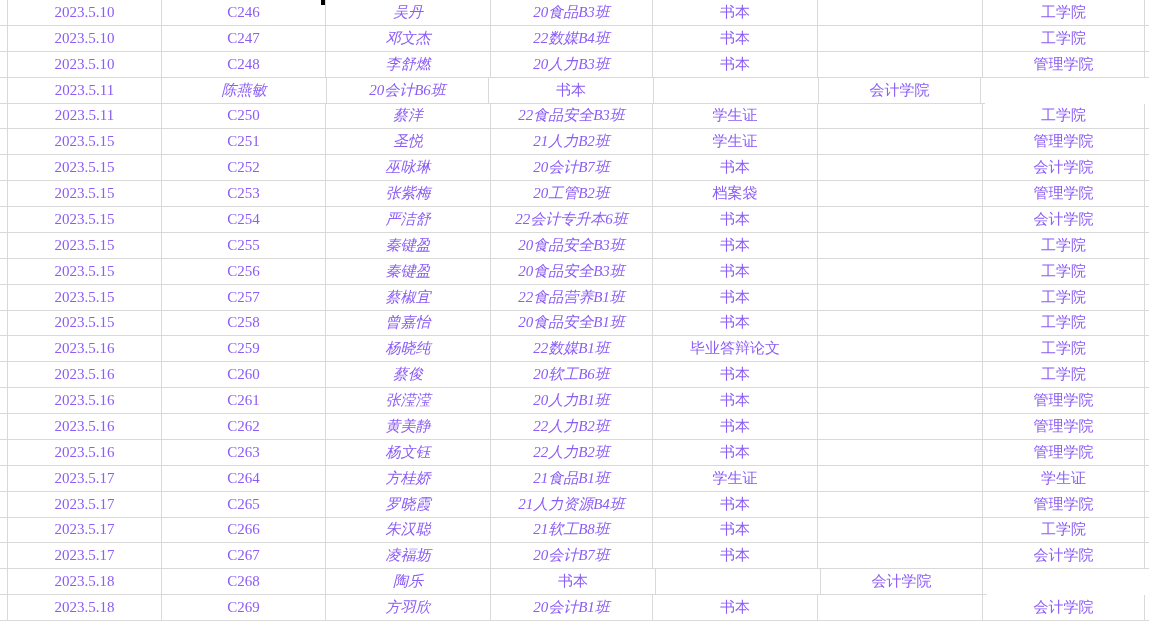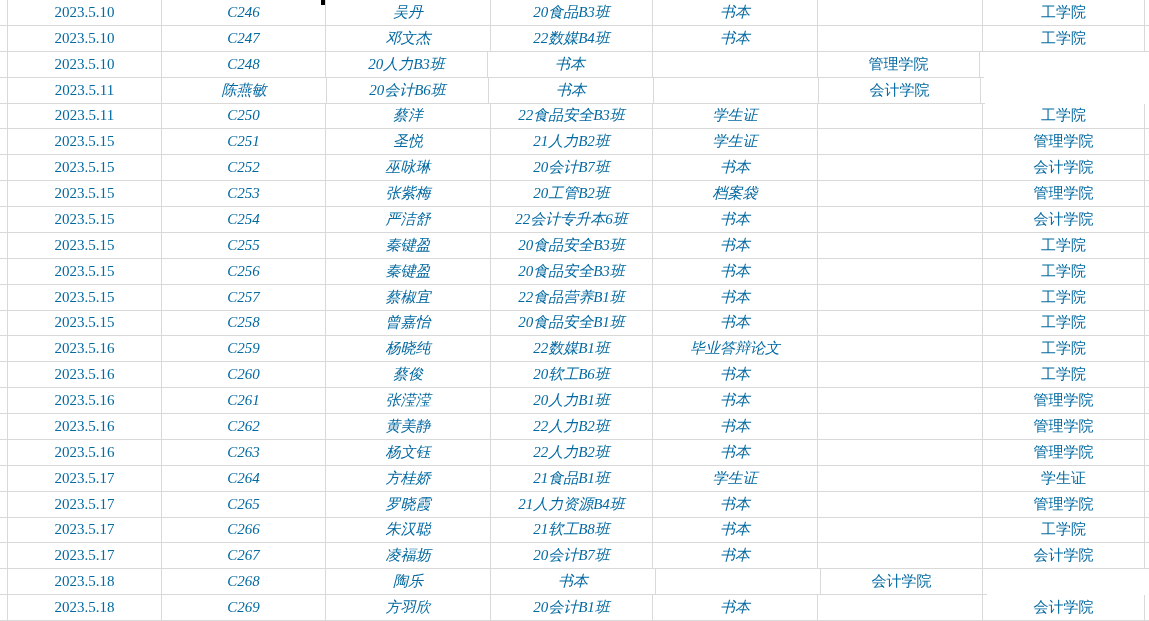"2023.5.10" .screen { color: #0369a1 -> #8b5cf6 }
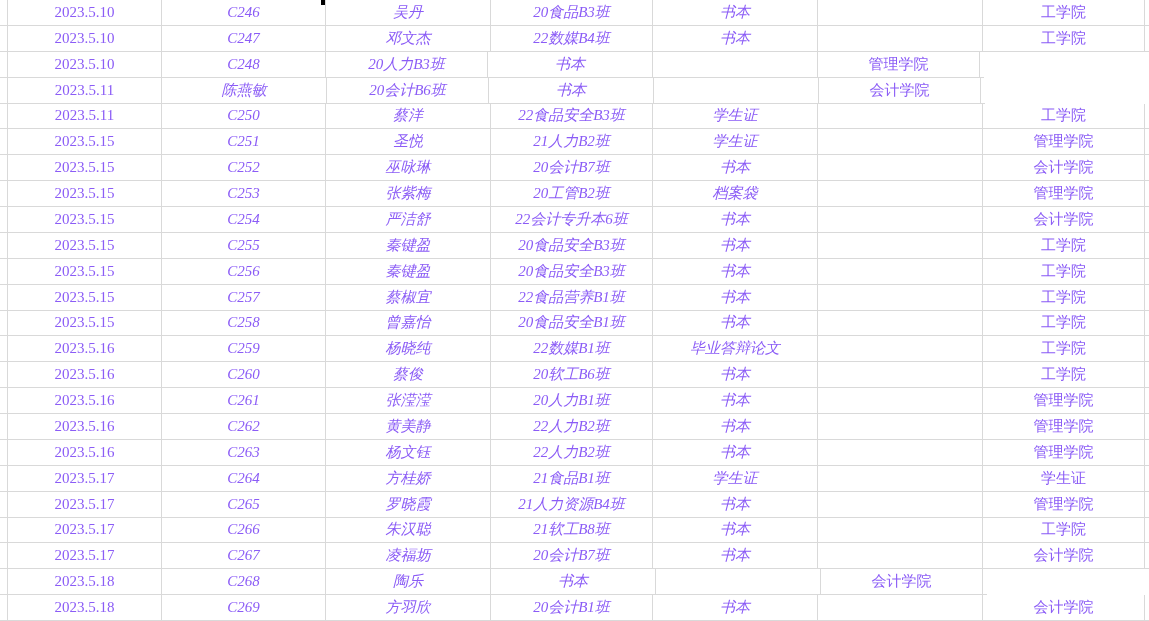"C246" .col-code { font-style: italic -> none }
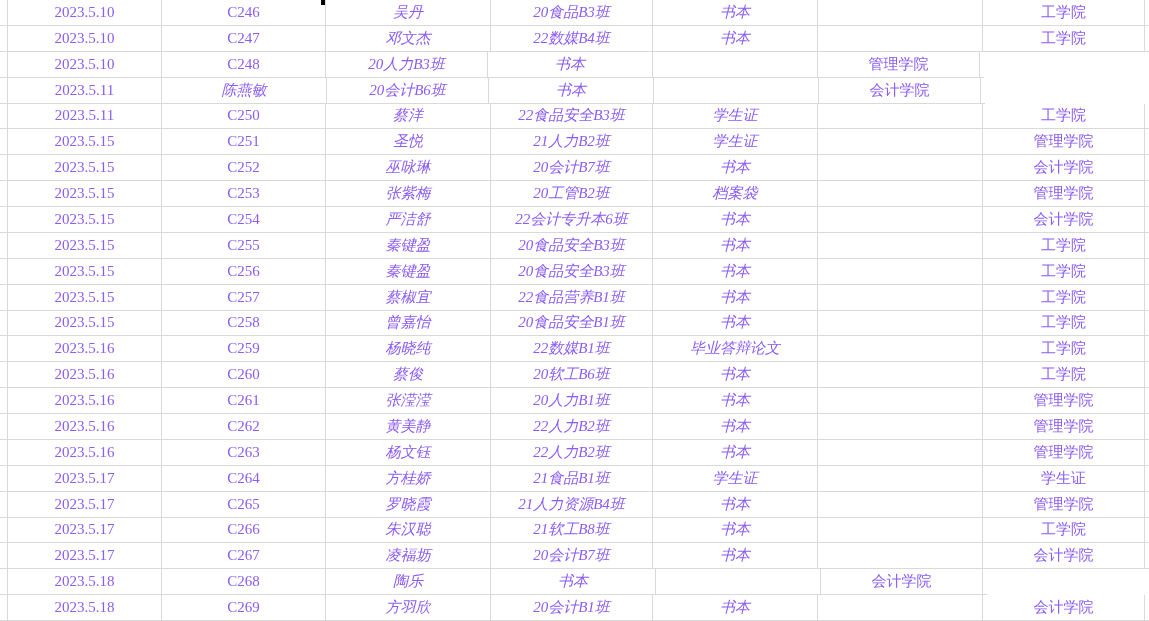"书本" .col-item { font-style: italic -> none }
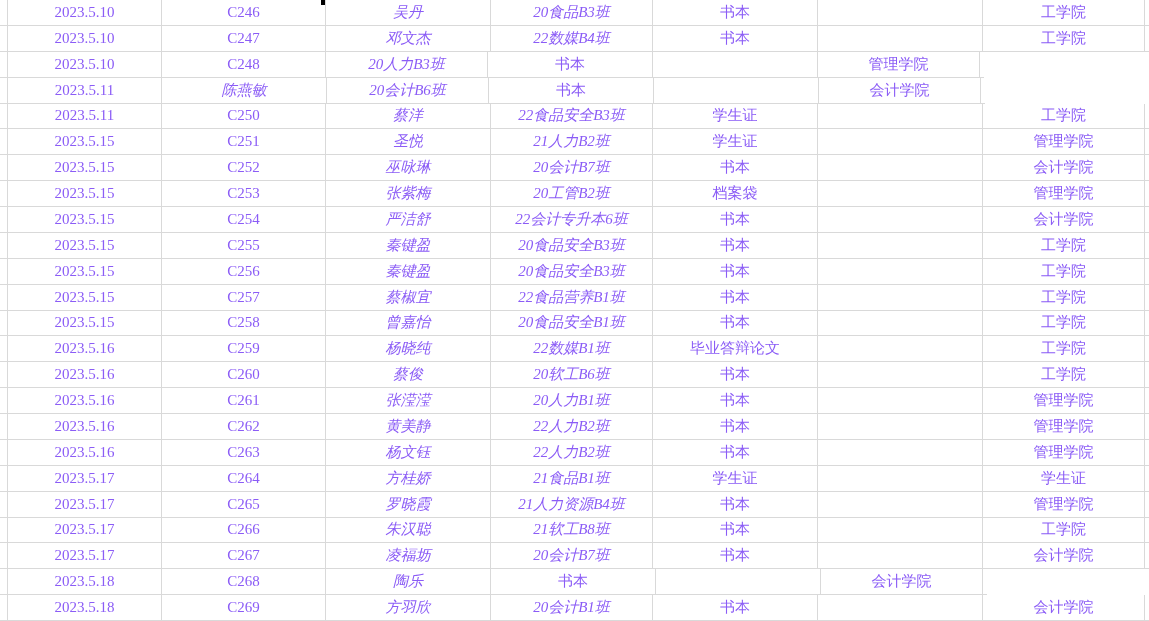"李舒燃" div.cell { html: none -> <div>李舒燃</div> }
